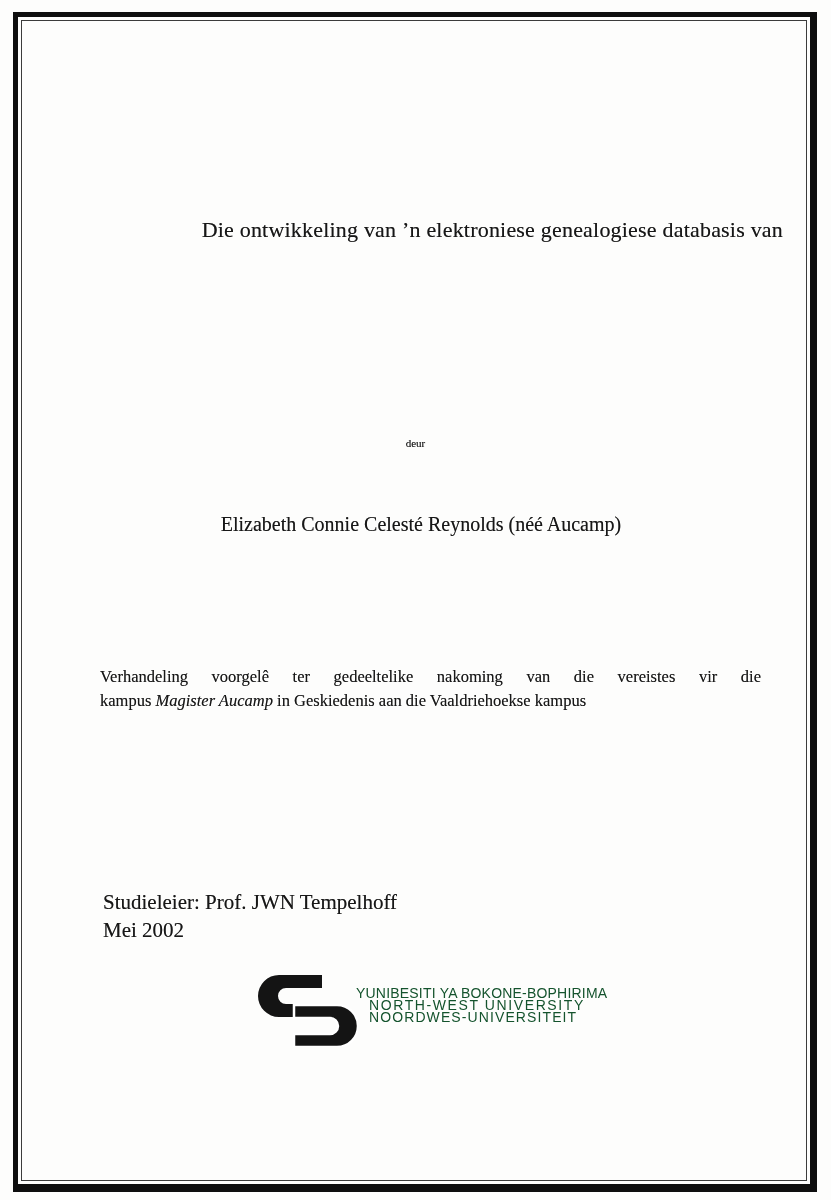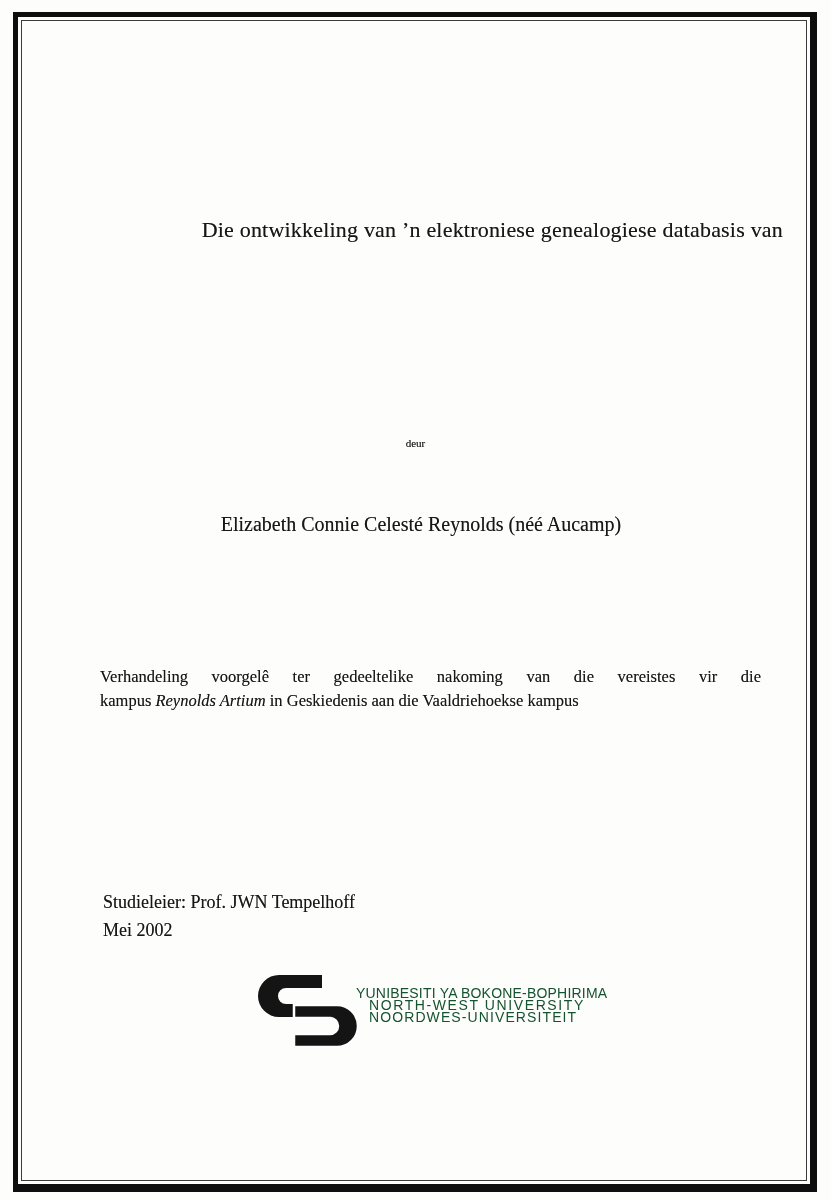"Reynolds Artium" i { text: Reynolds Artium -> Magister Aucamp }
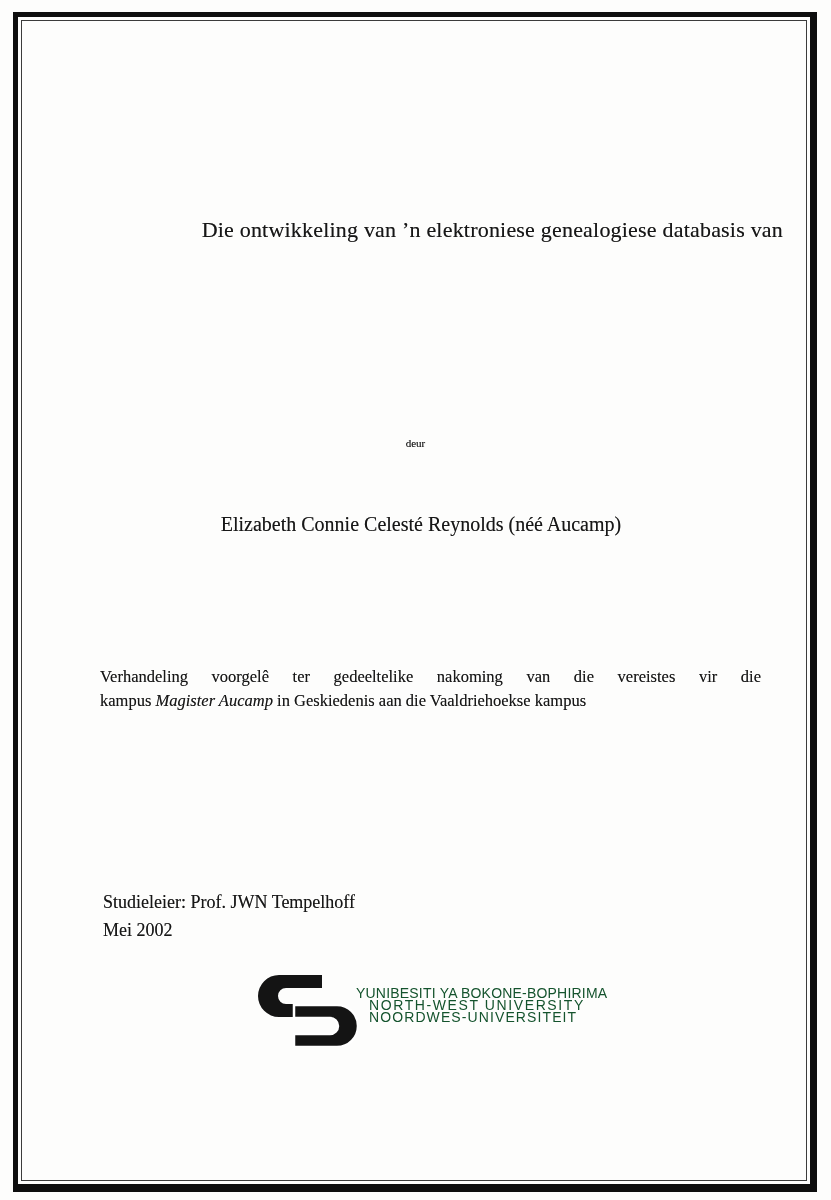"Studieleier: Prof. JWN Tempelhoff" .supervisor-block { font-size: 18px -> 21px }
